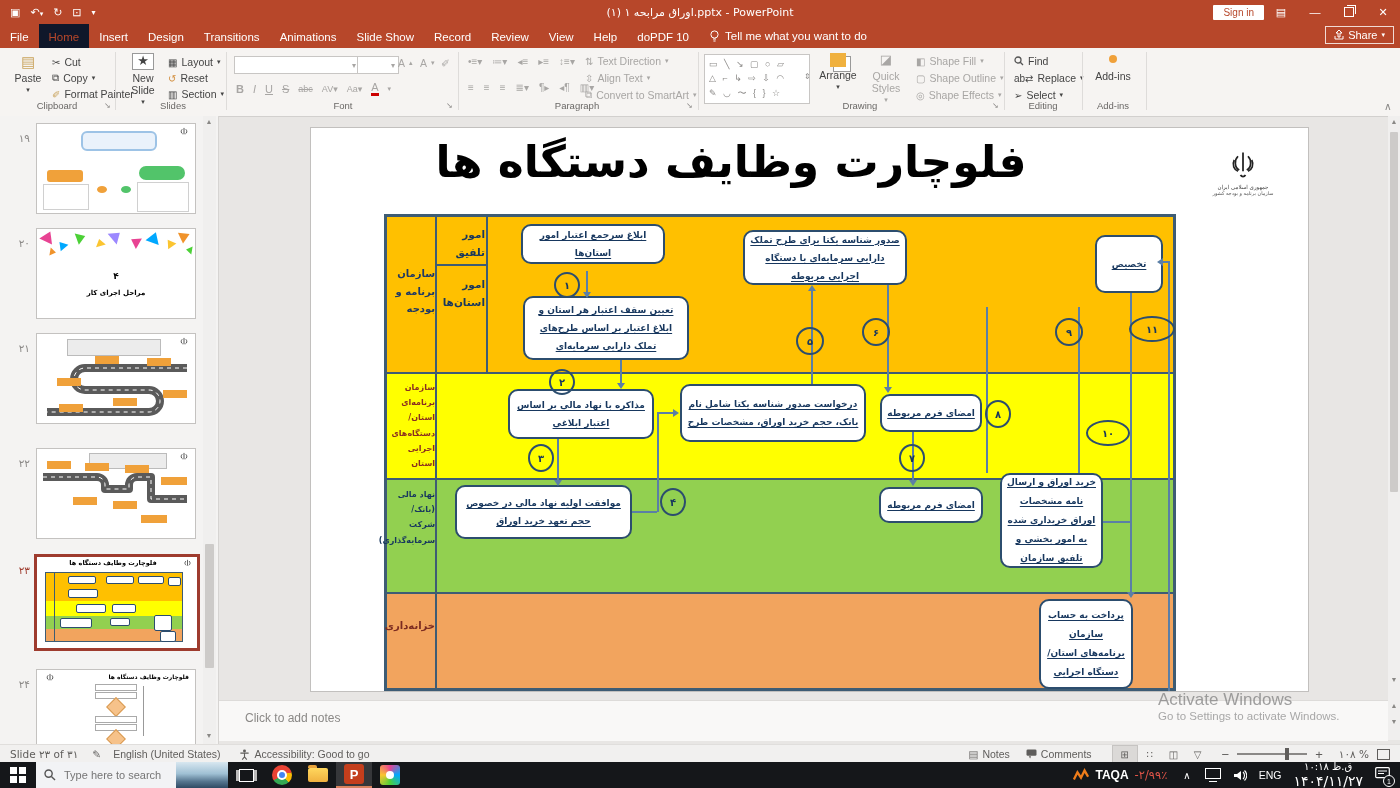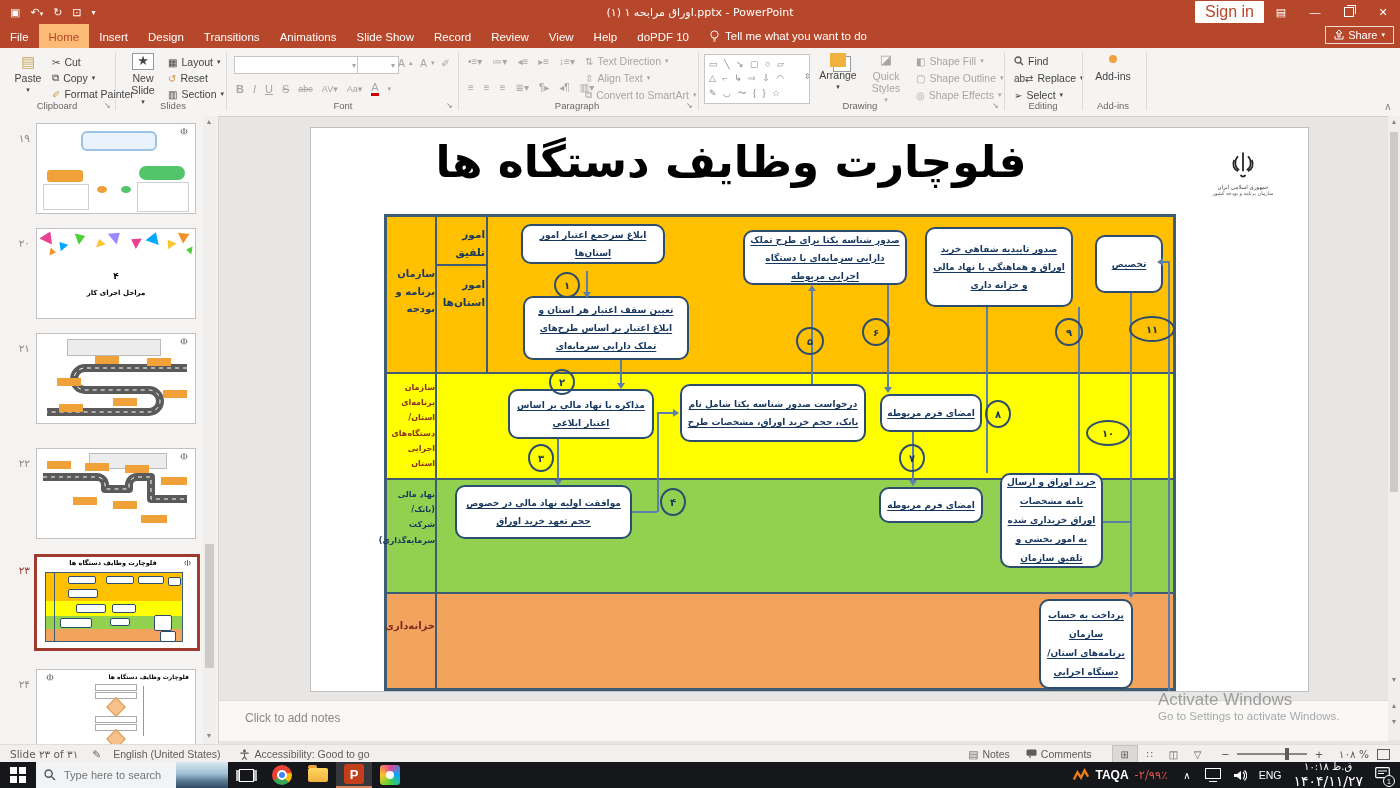"Sign in" .signin { font-size: 16px -> 10px }
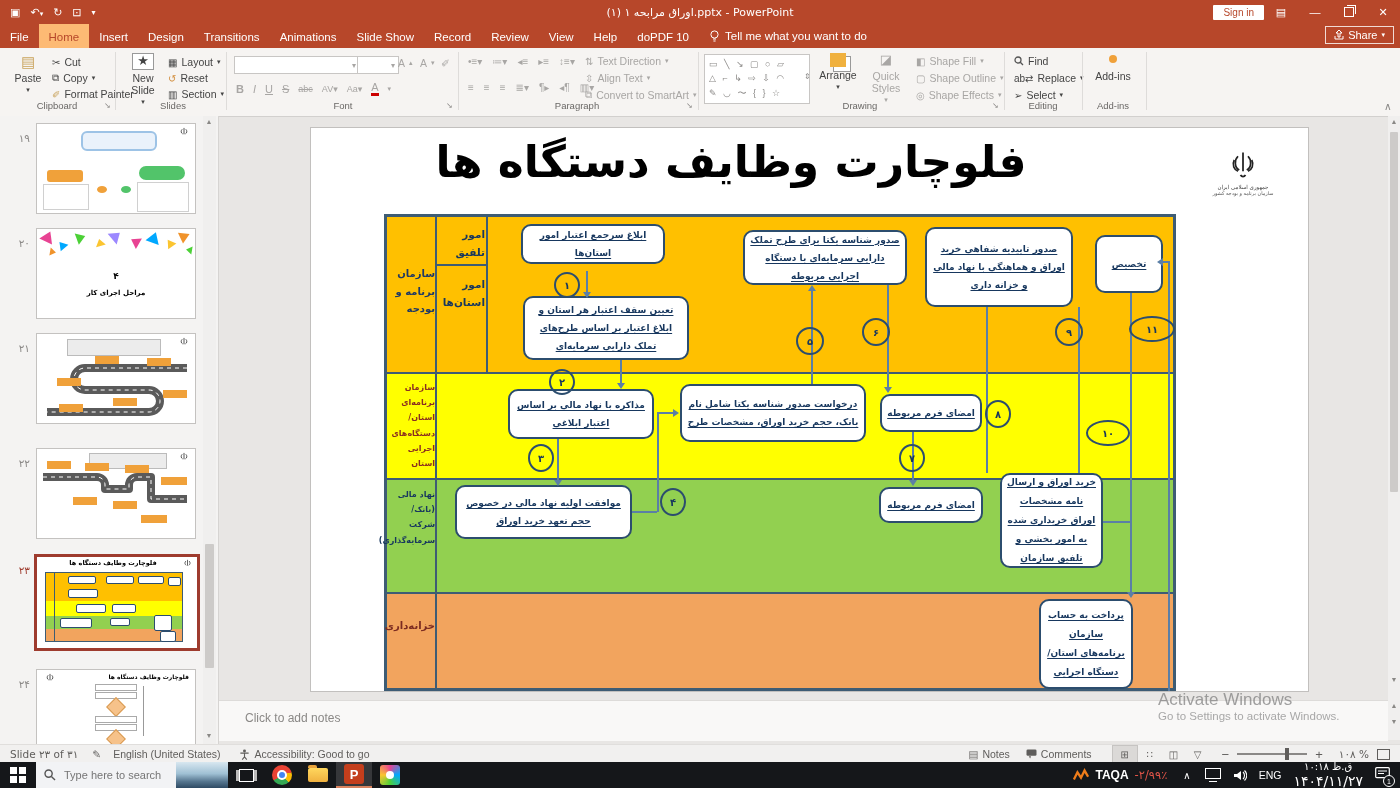"Home" .tab.active { background: #fdba74 -> #0f172a }
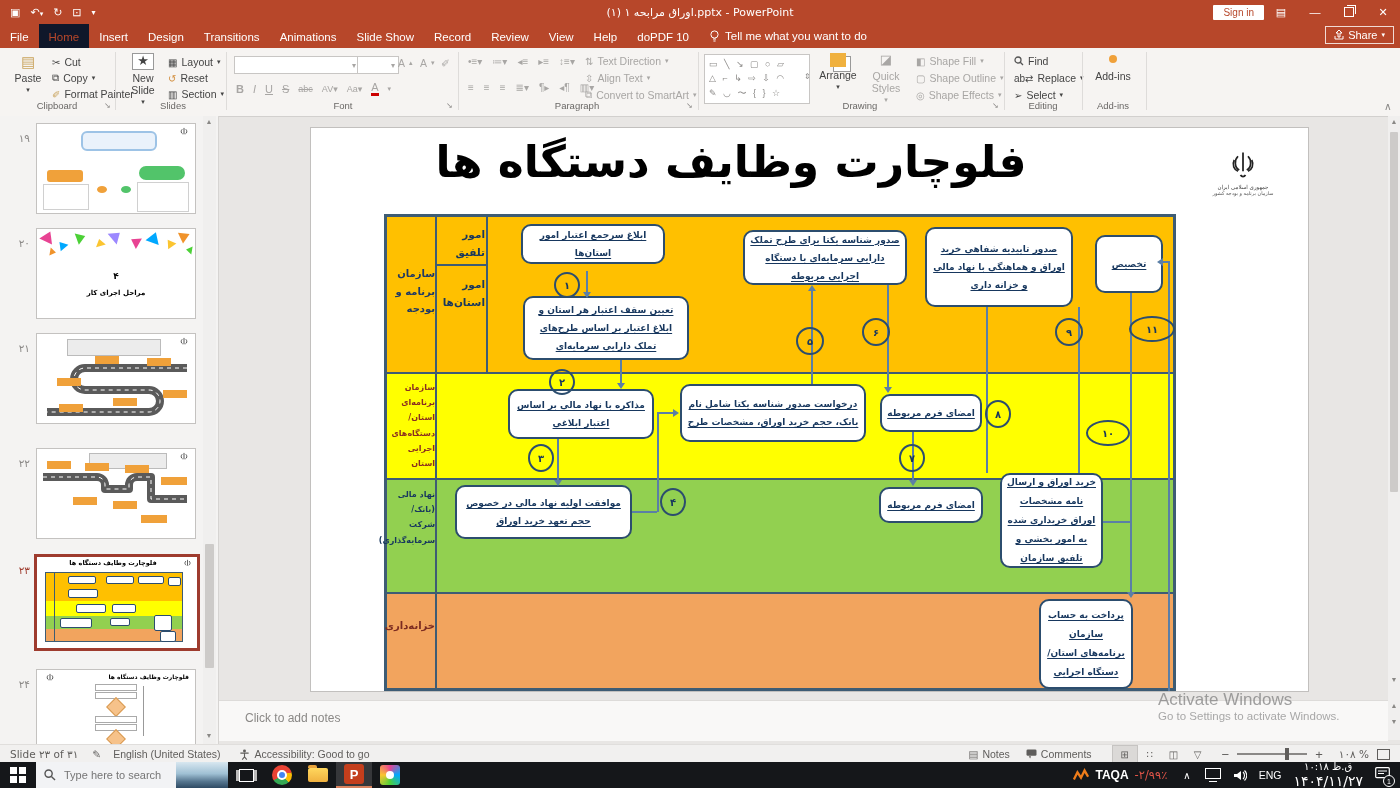"صدور تاییدیه شفاهی خرید اوراق" div.fbox { html: <div>صدور تاییدیه شفاهی خرید اوراق و هماهنگی با نهاد مالی و خزانه داری</div> -> none }
